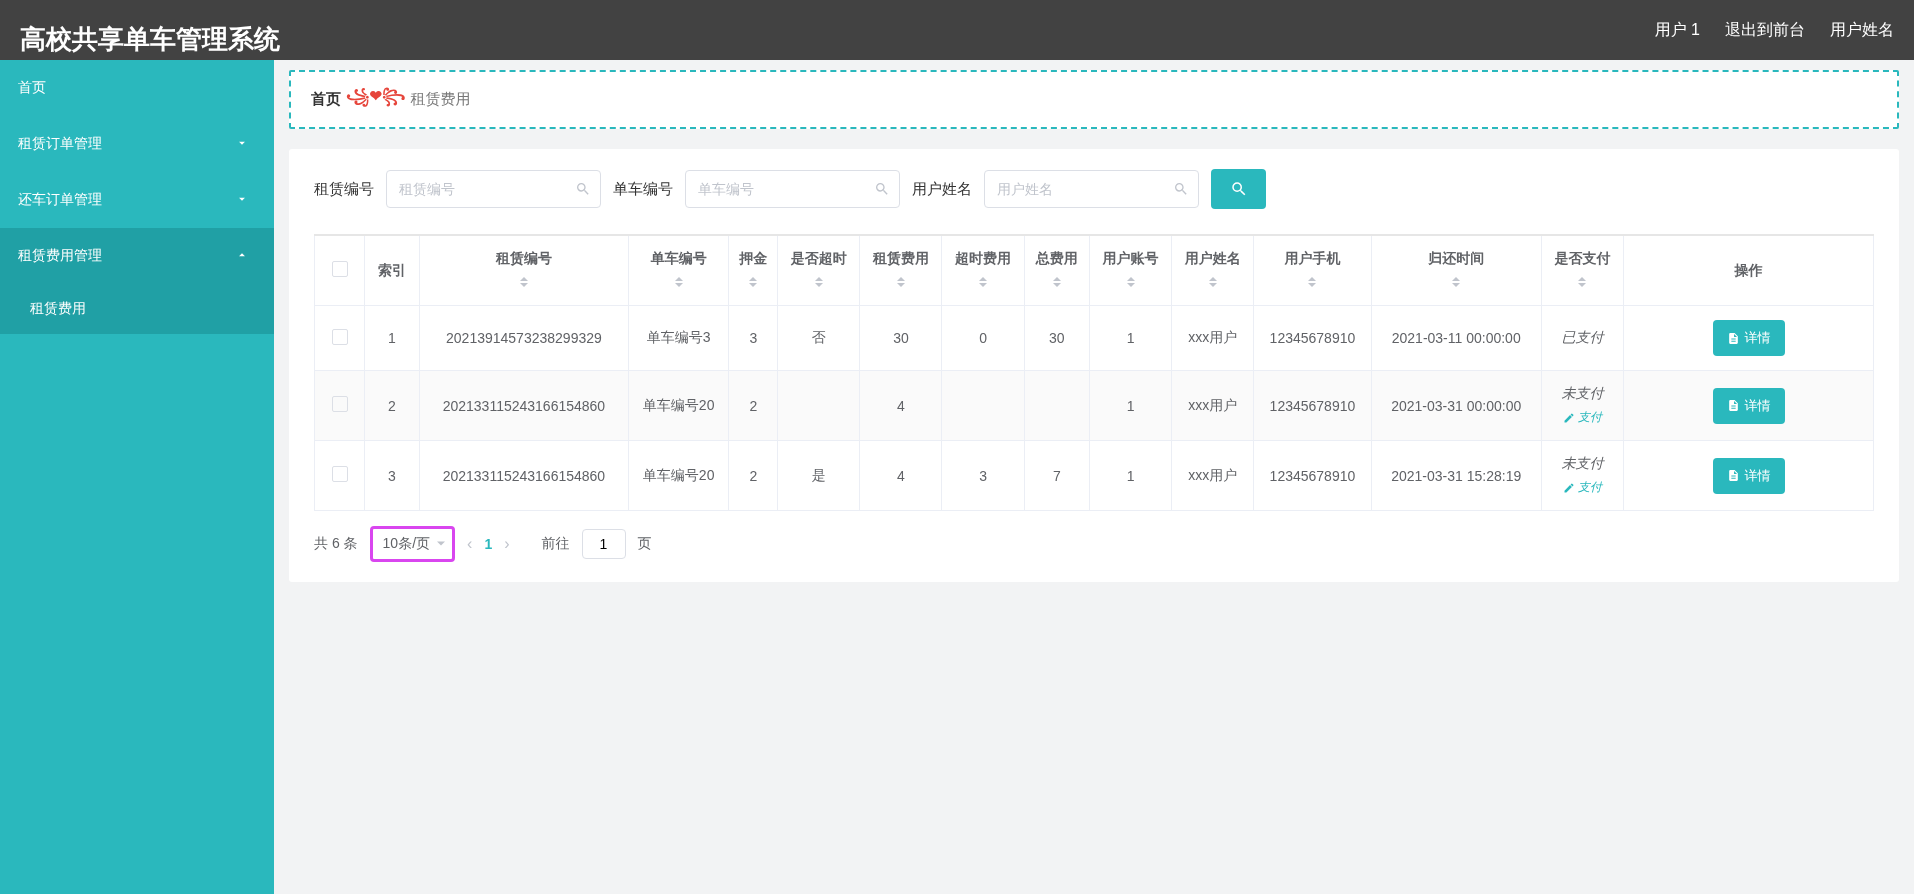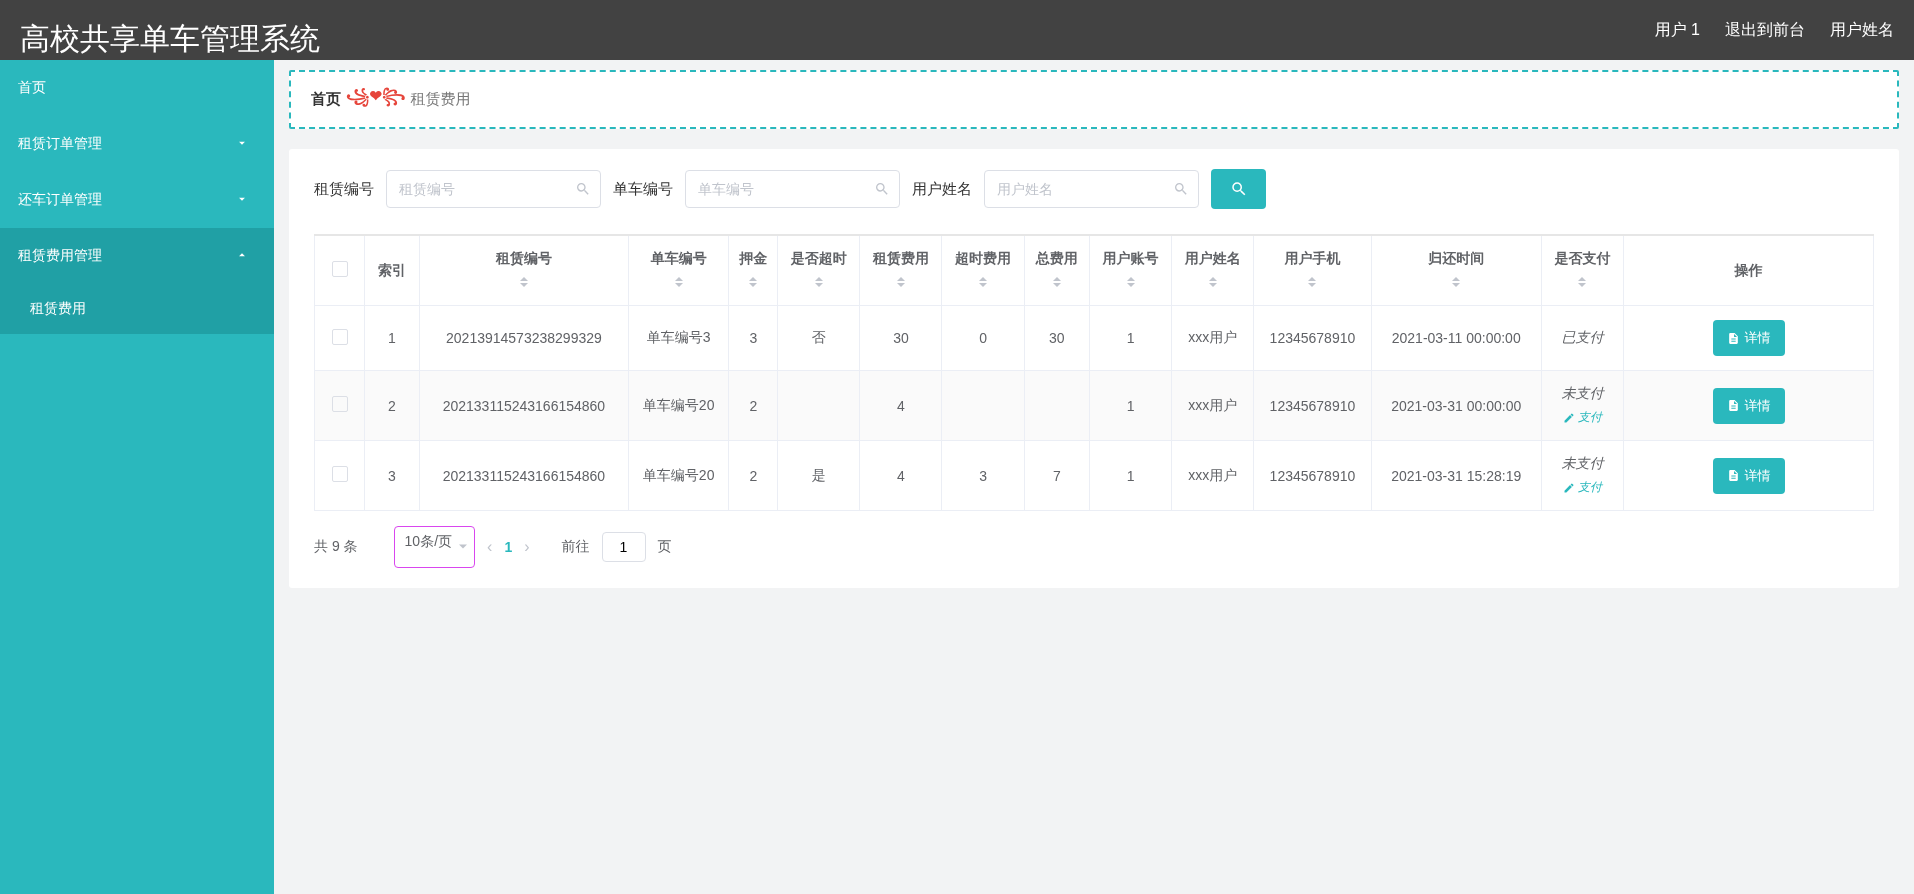"高校共享单车管理系统" .header-title { font-size: 30px -> 26px; font-weight: normal -> bold }
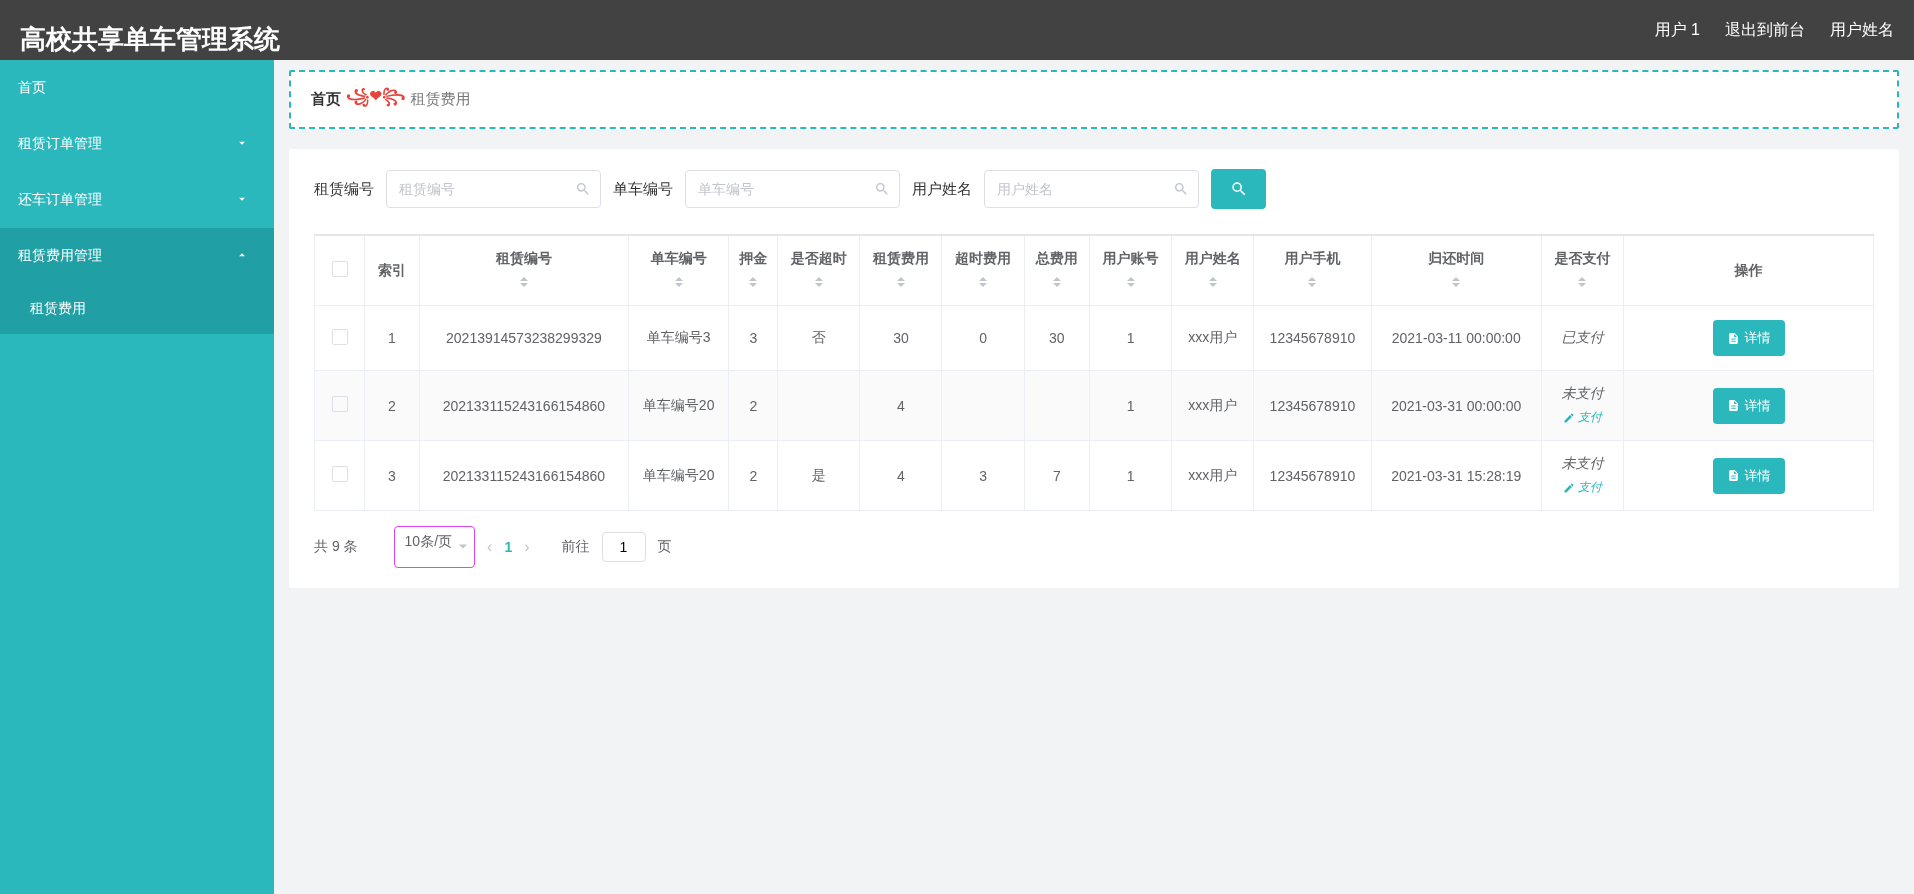"共 9 条" span { text: 9 -> 6 }
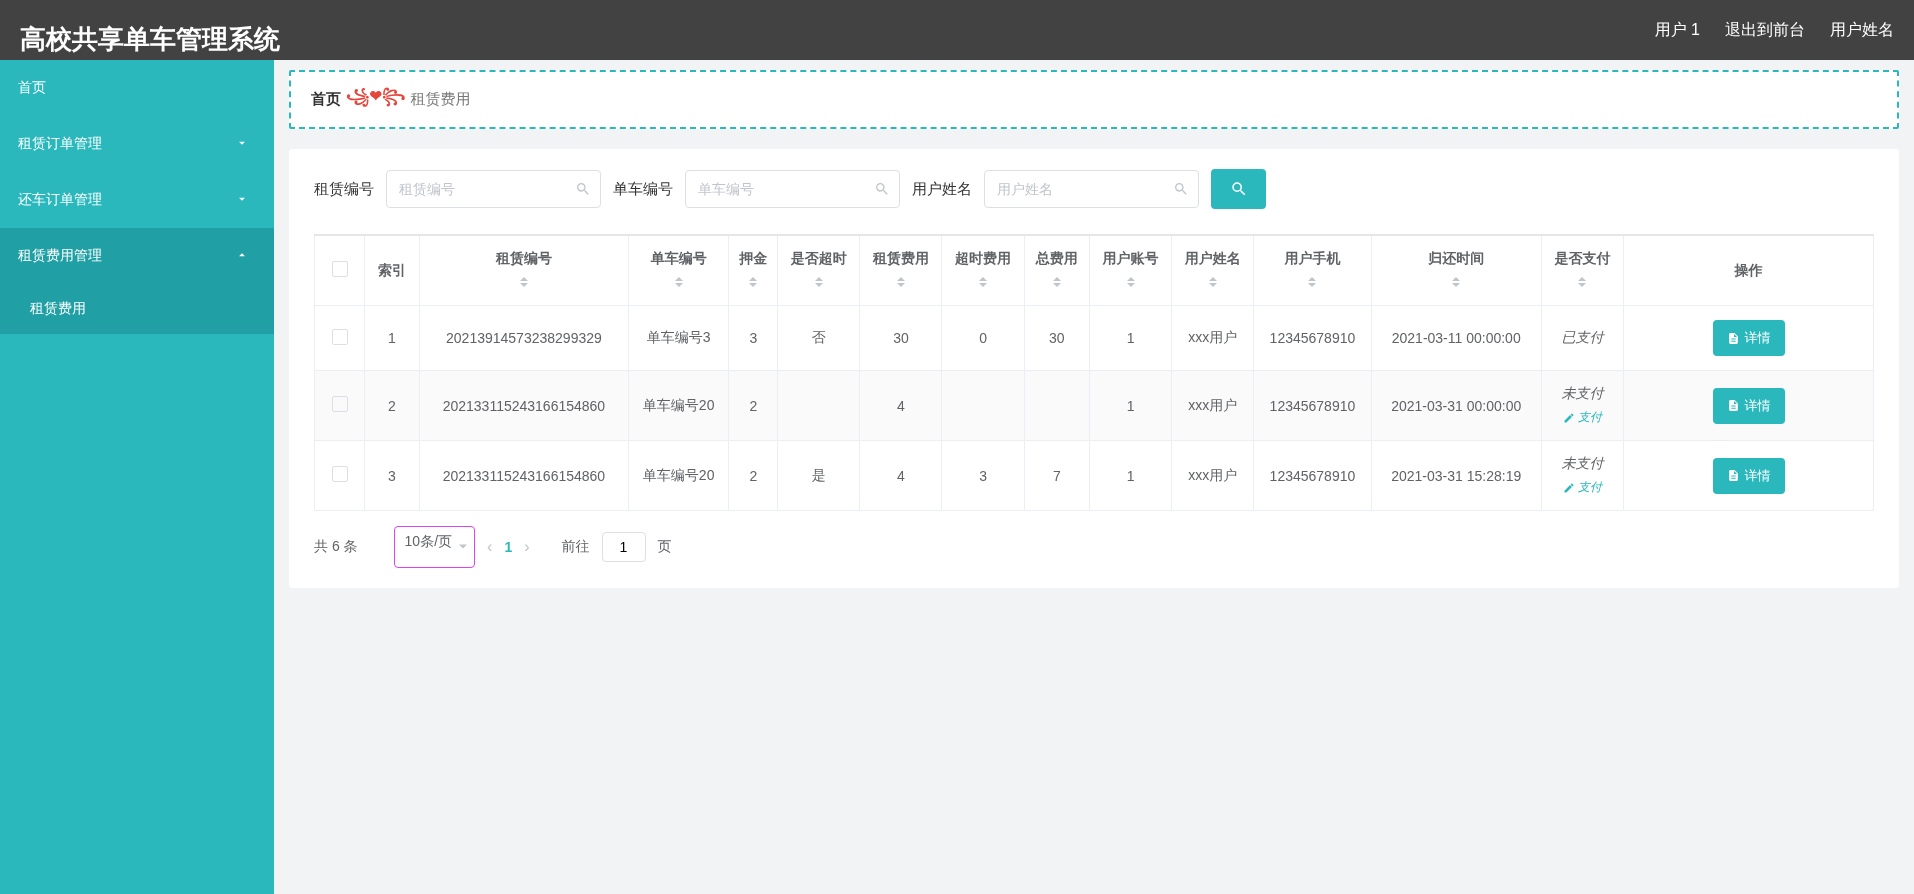"10条/页" .page-size { border: 1px solid #d946ef -> 3px solid #d946ef; margin-left: 24px -> none; padding: 6px 22px 16px 10px -> 6px 22px 6px 10px }
